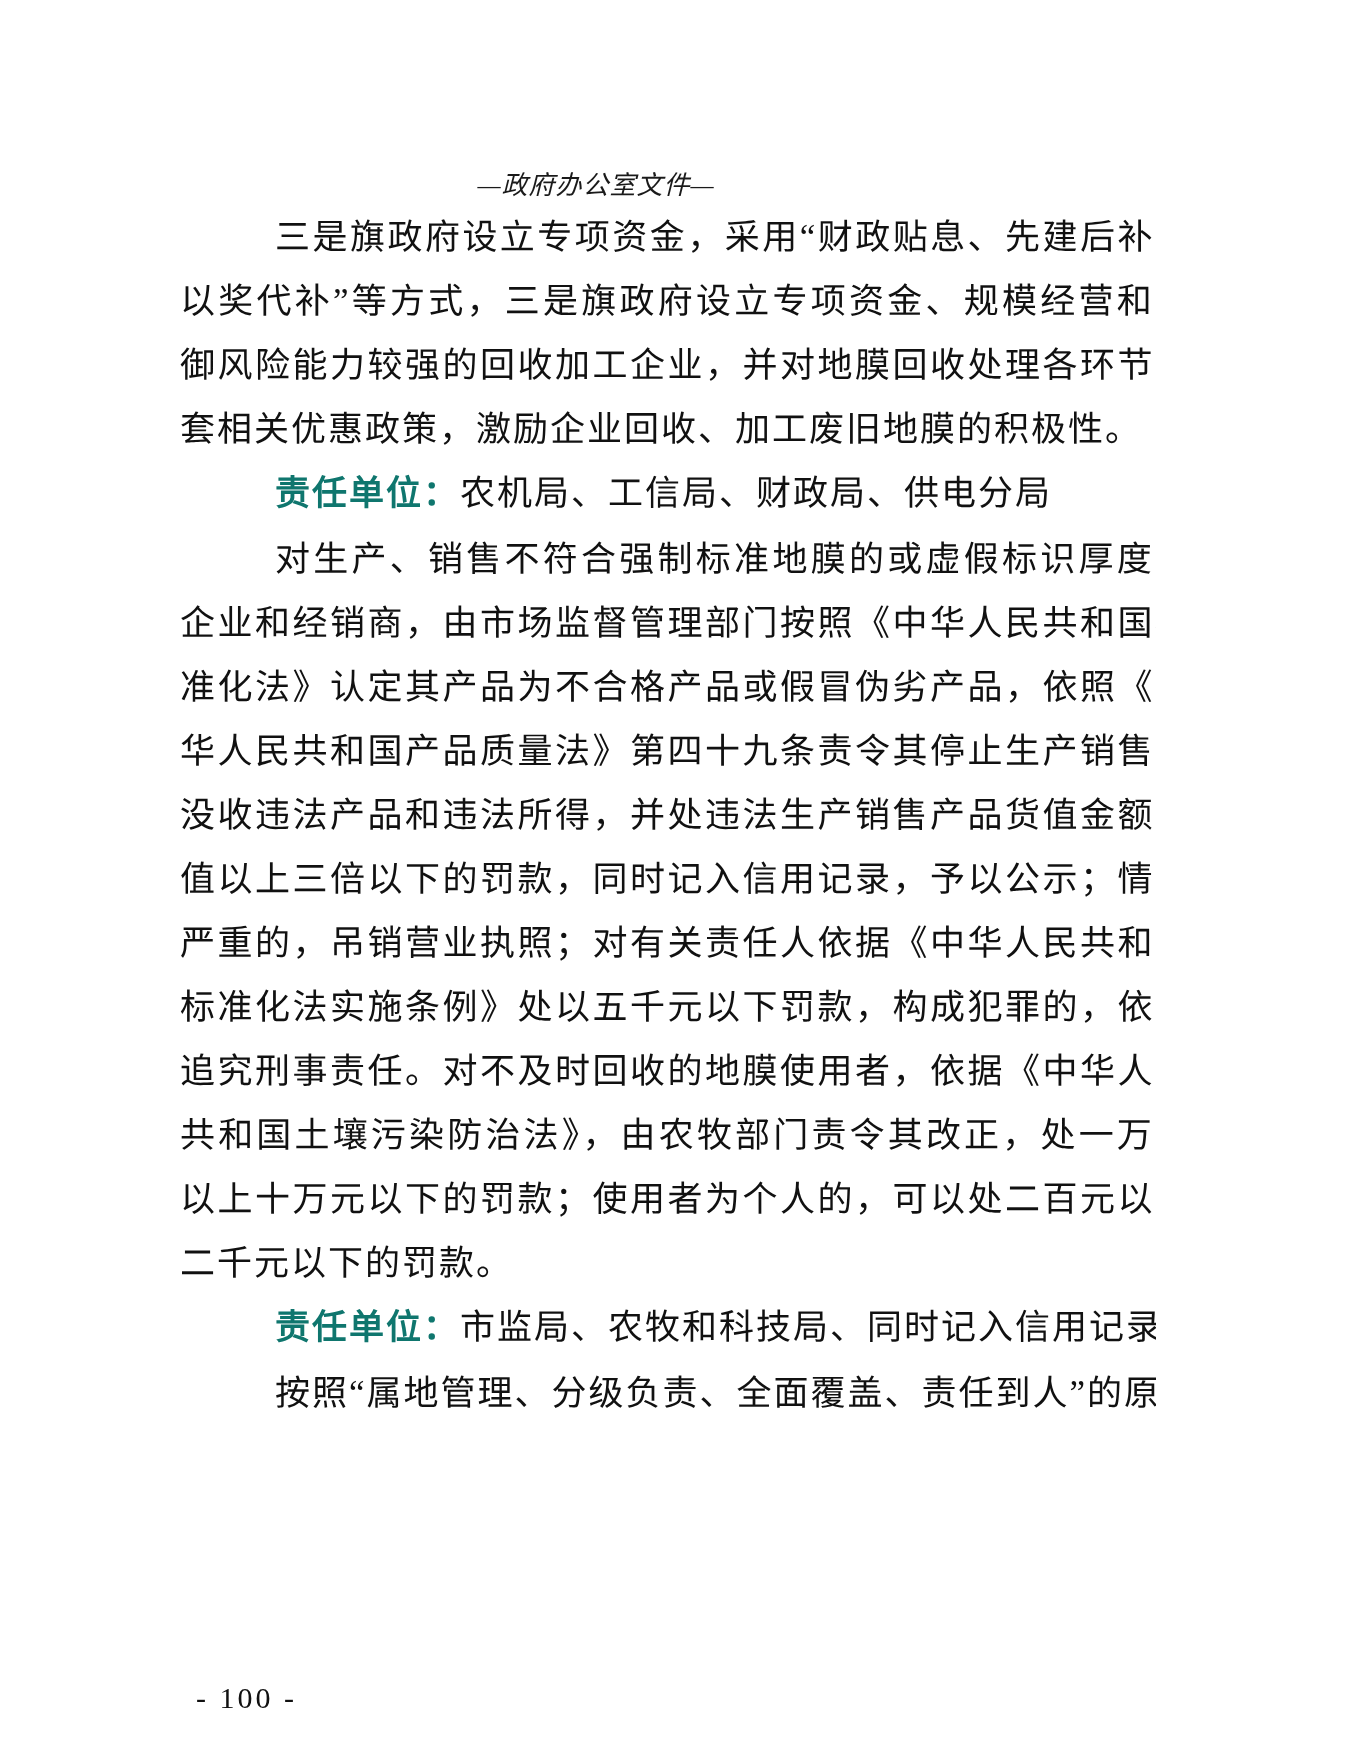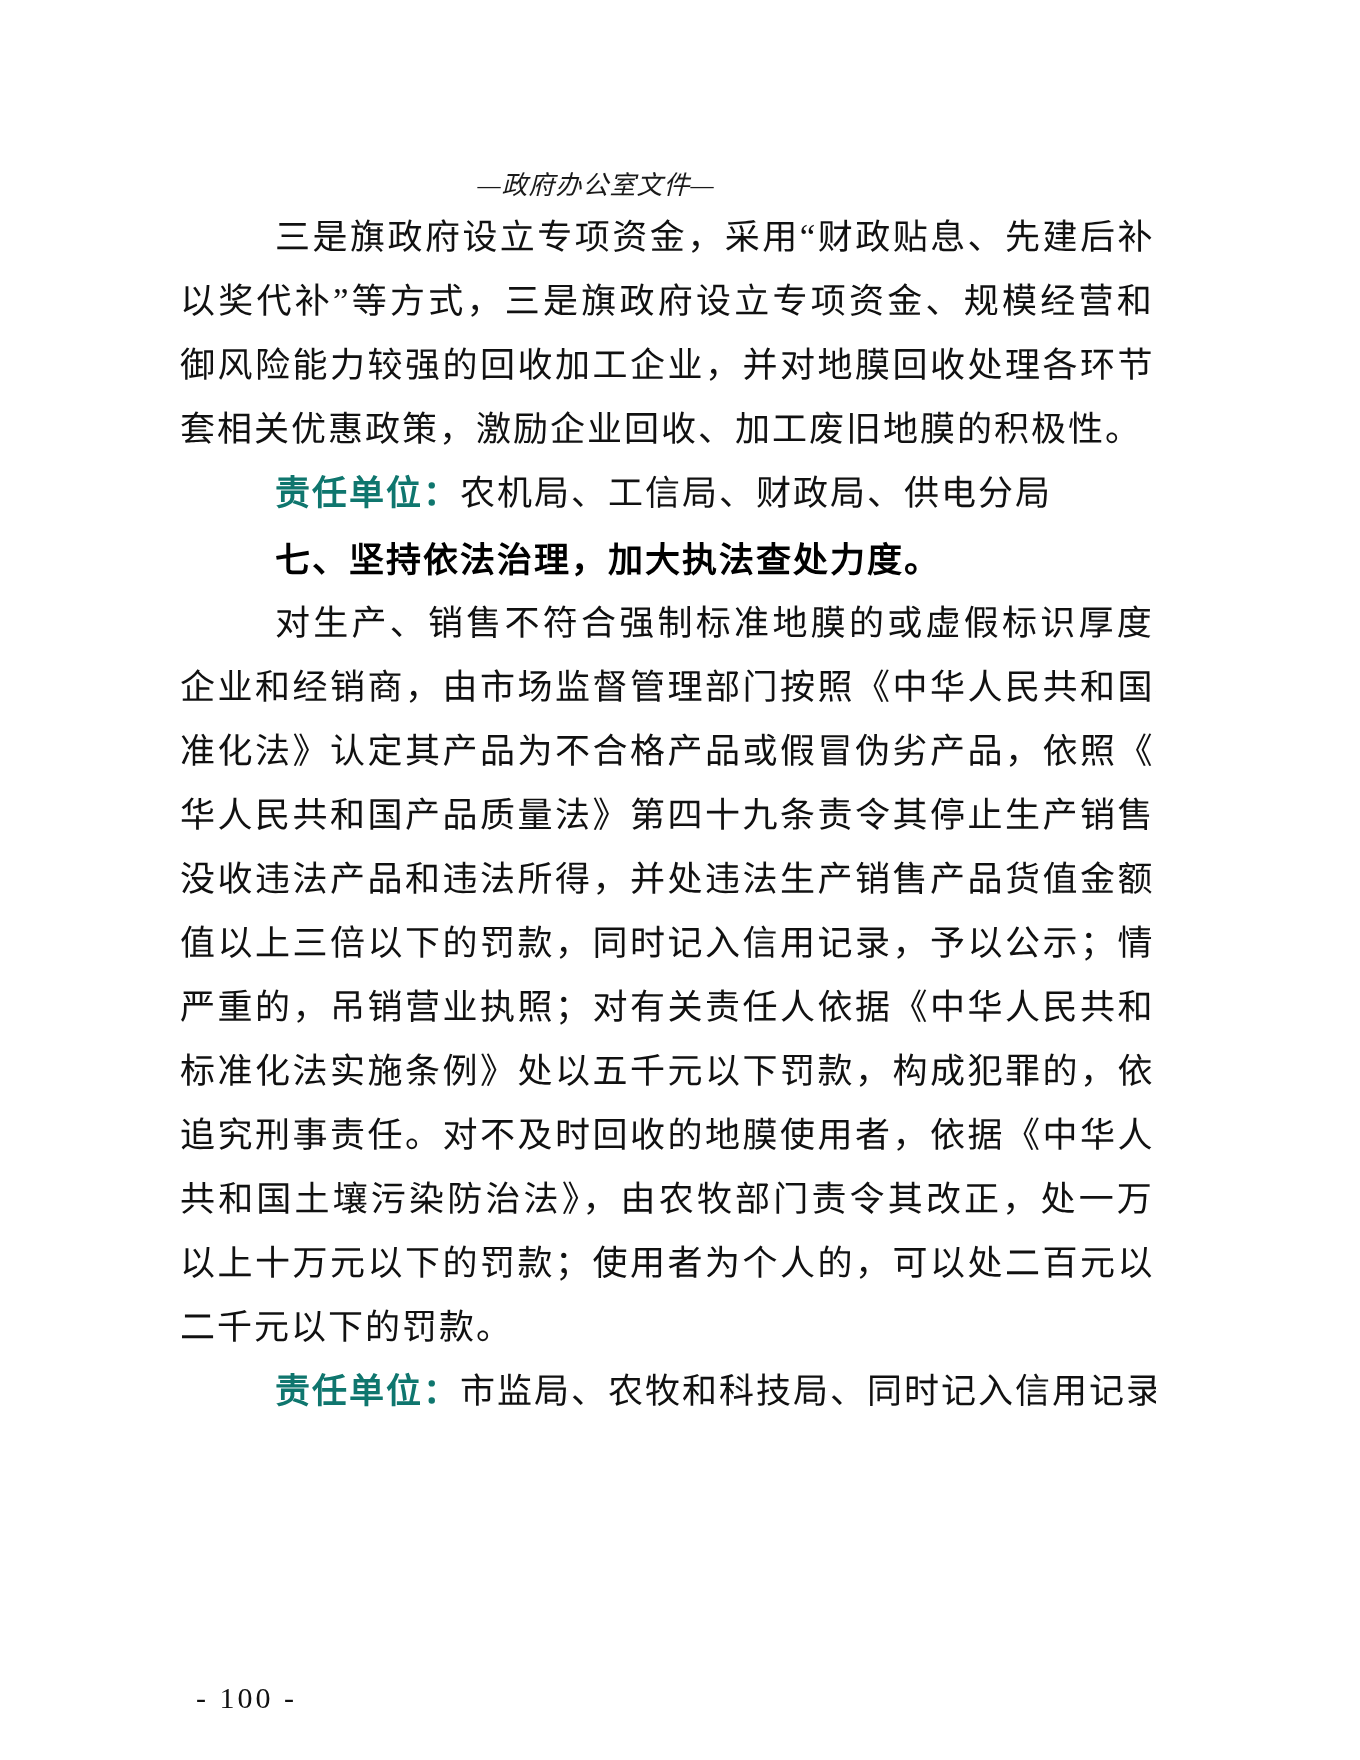"七、坚持依法治理，加大执法查处力度。" p.para { html: <p>七、坚持依法治理，加大执法查处力度。</p> -> none }
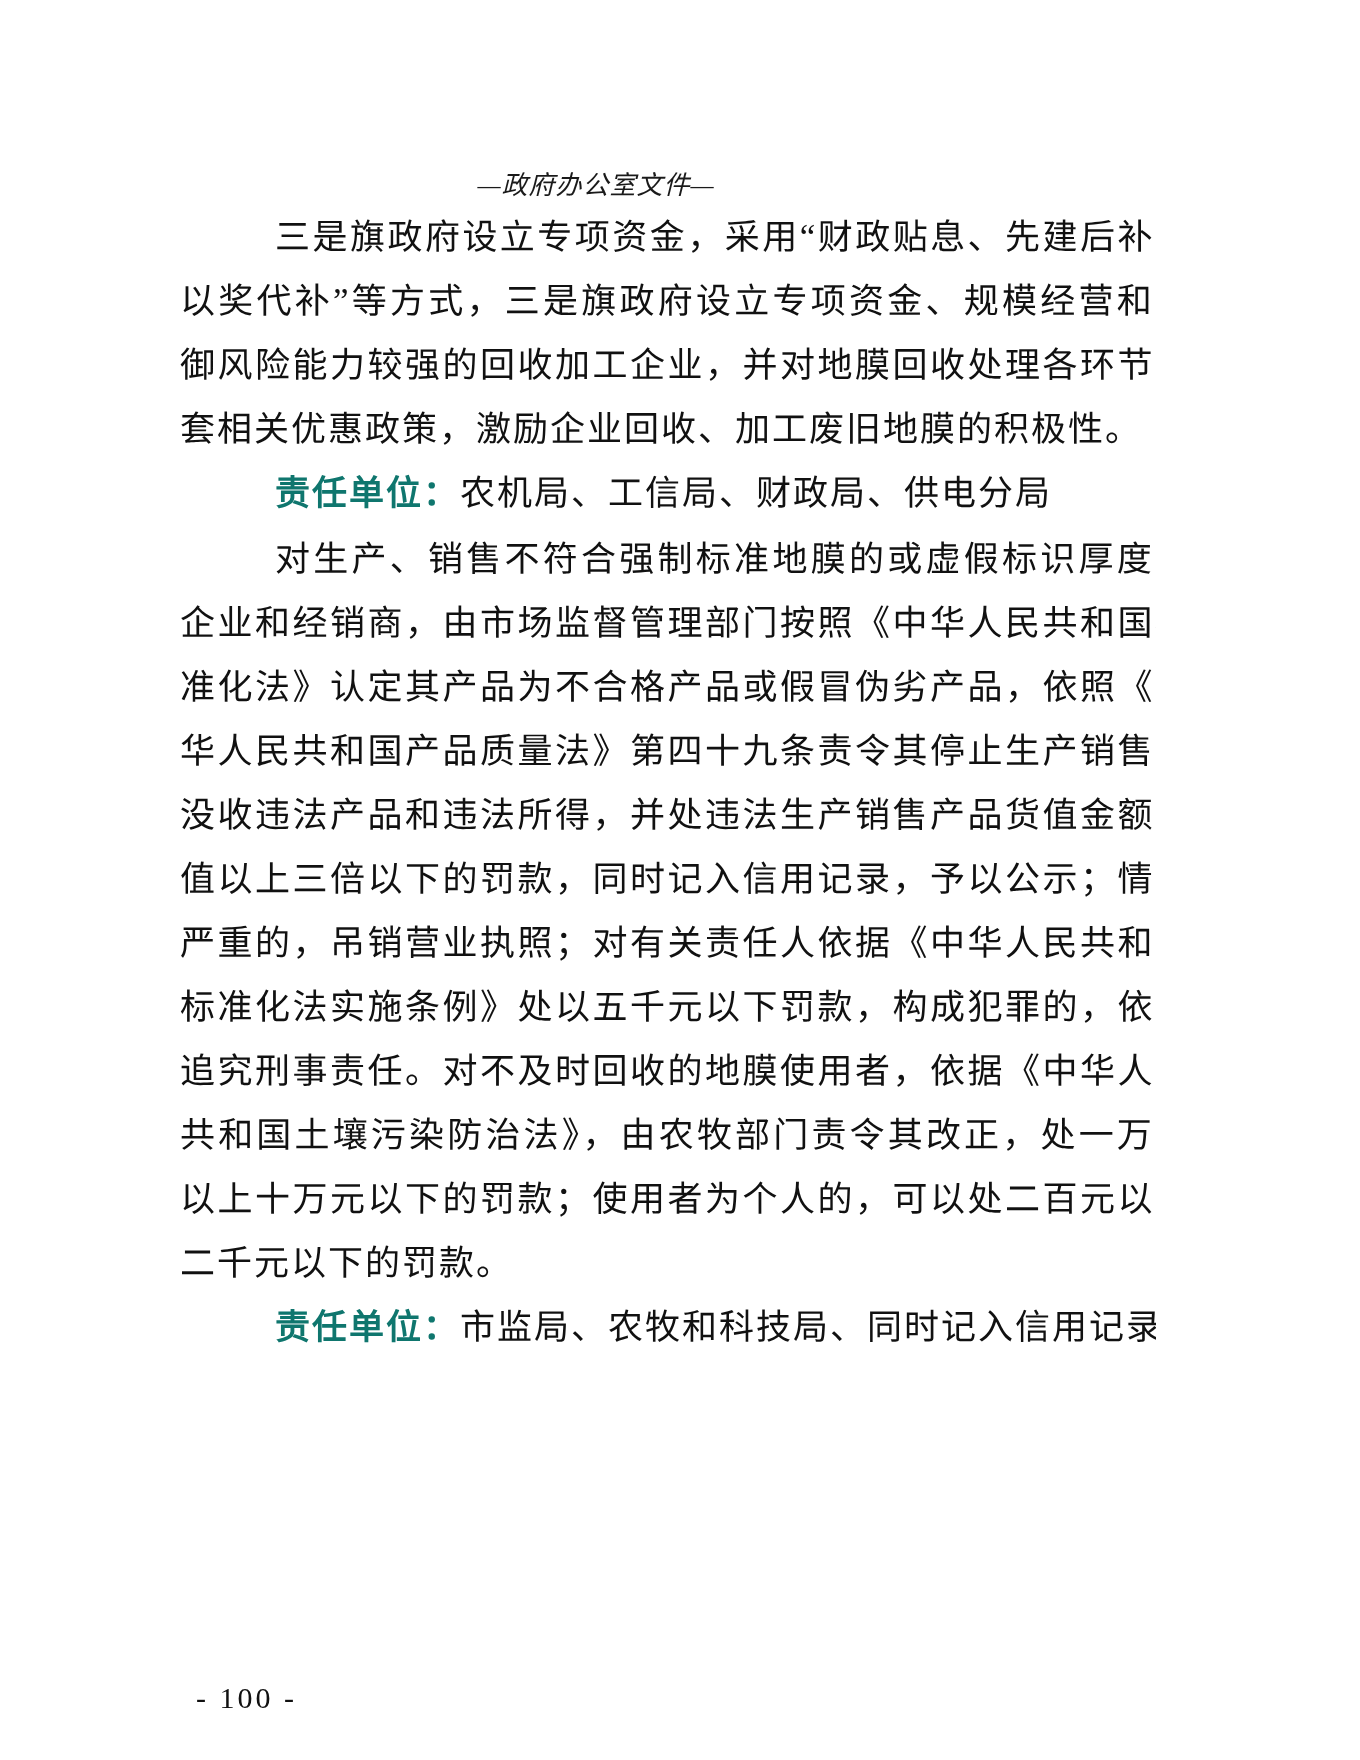"按照“属地管理、分级负责、全面覆盖、责任到人”的原" p.para { html: none -> <p>按照“属地管理、分级负责、全面覆盖、责任到人”的原</p> }
